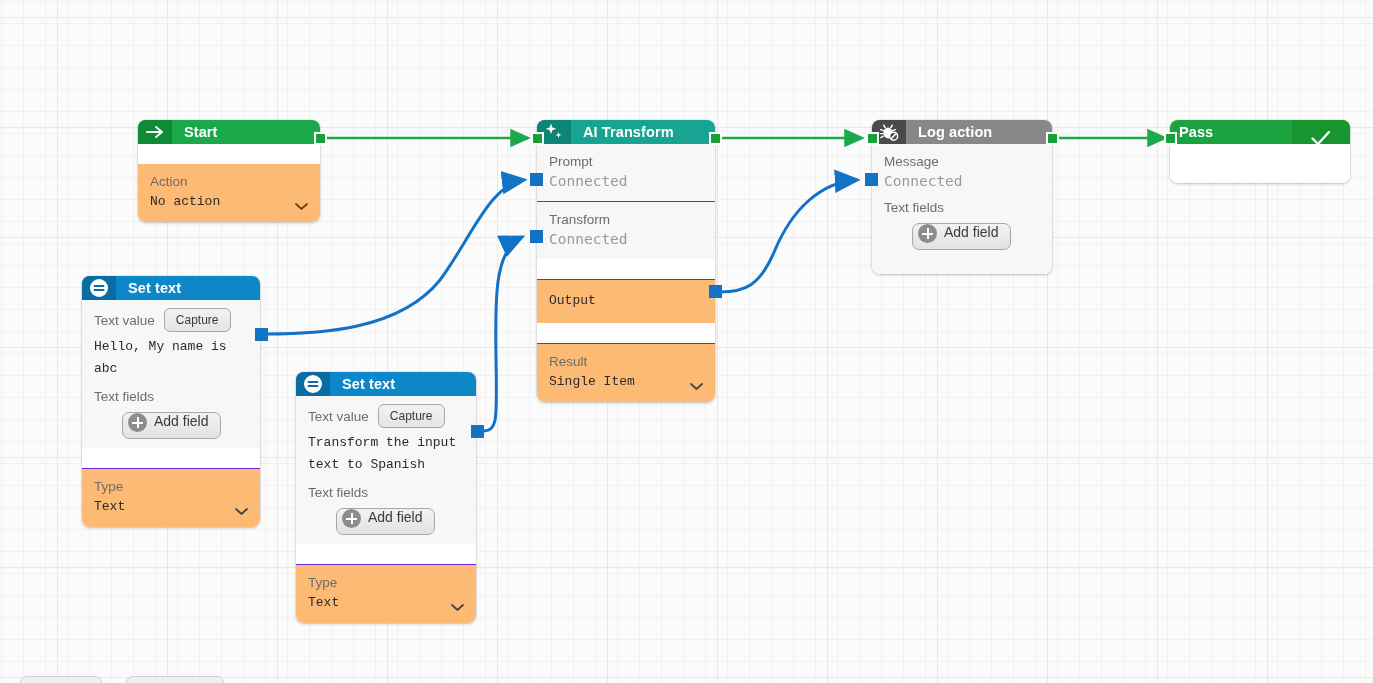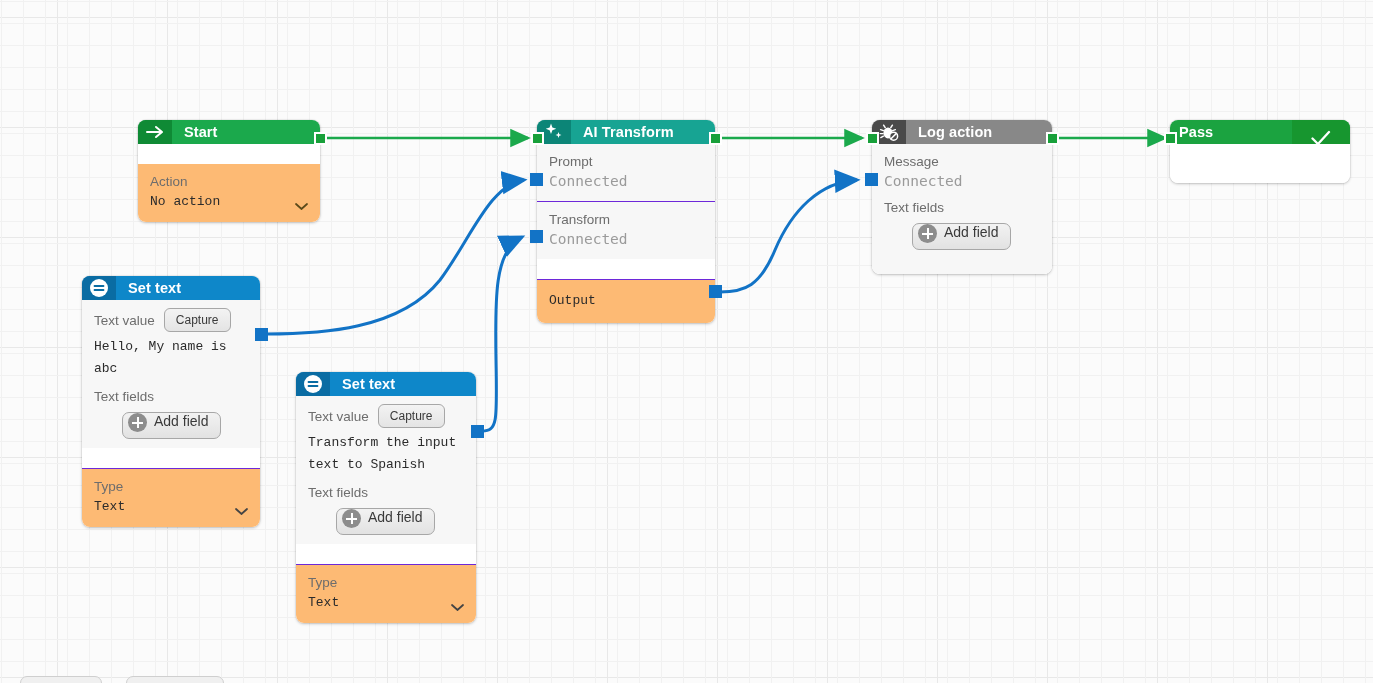"Result" div.row { html: none -> <div> <div>Result</div> <div>Single Item</div> <svg> <path></path> </svg> </div> }
